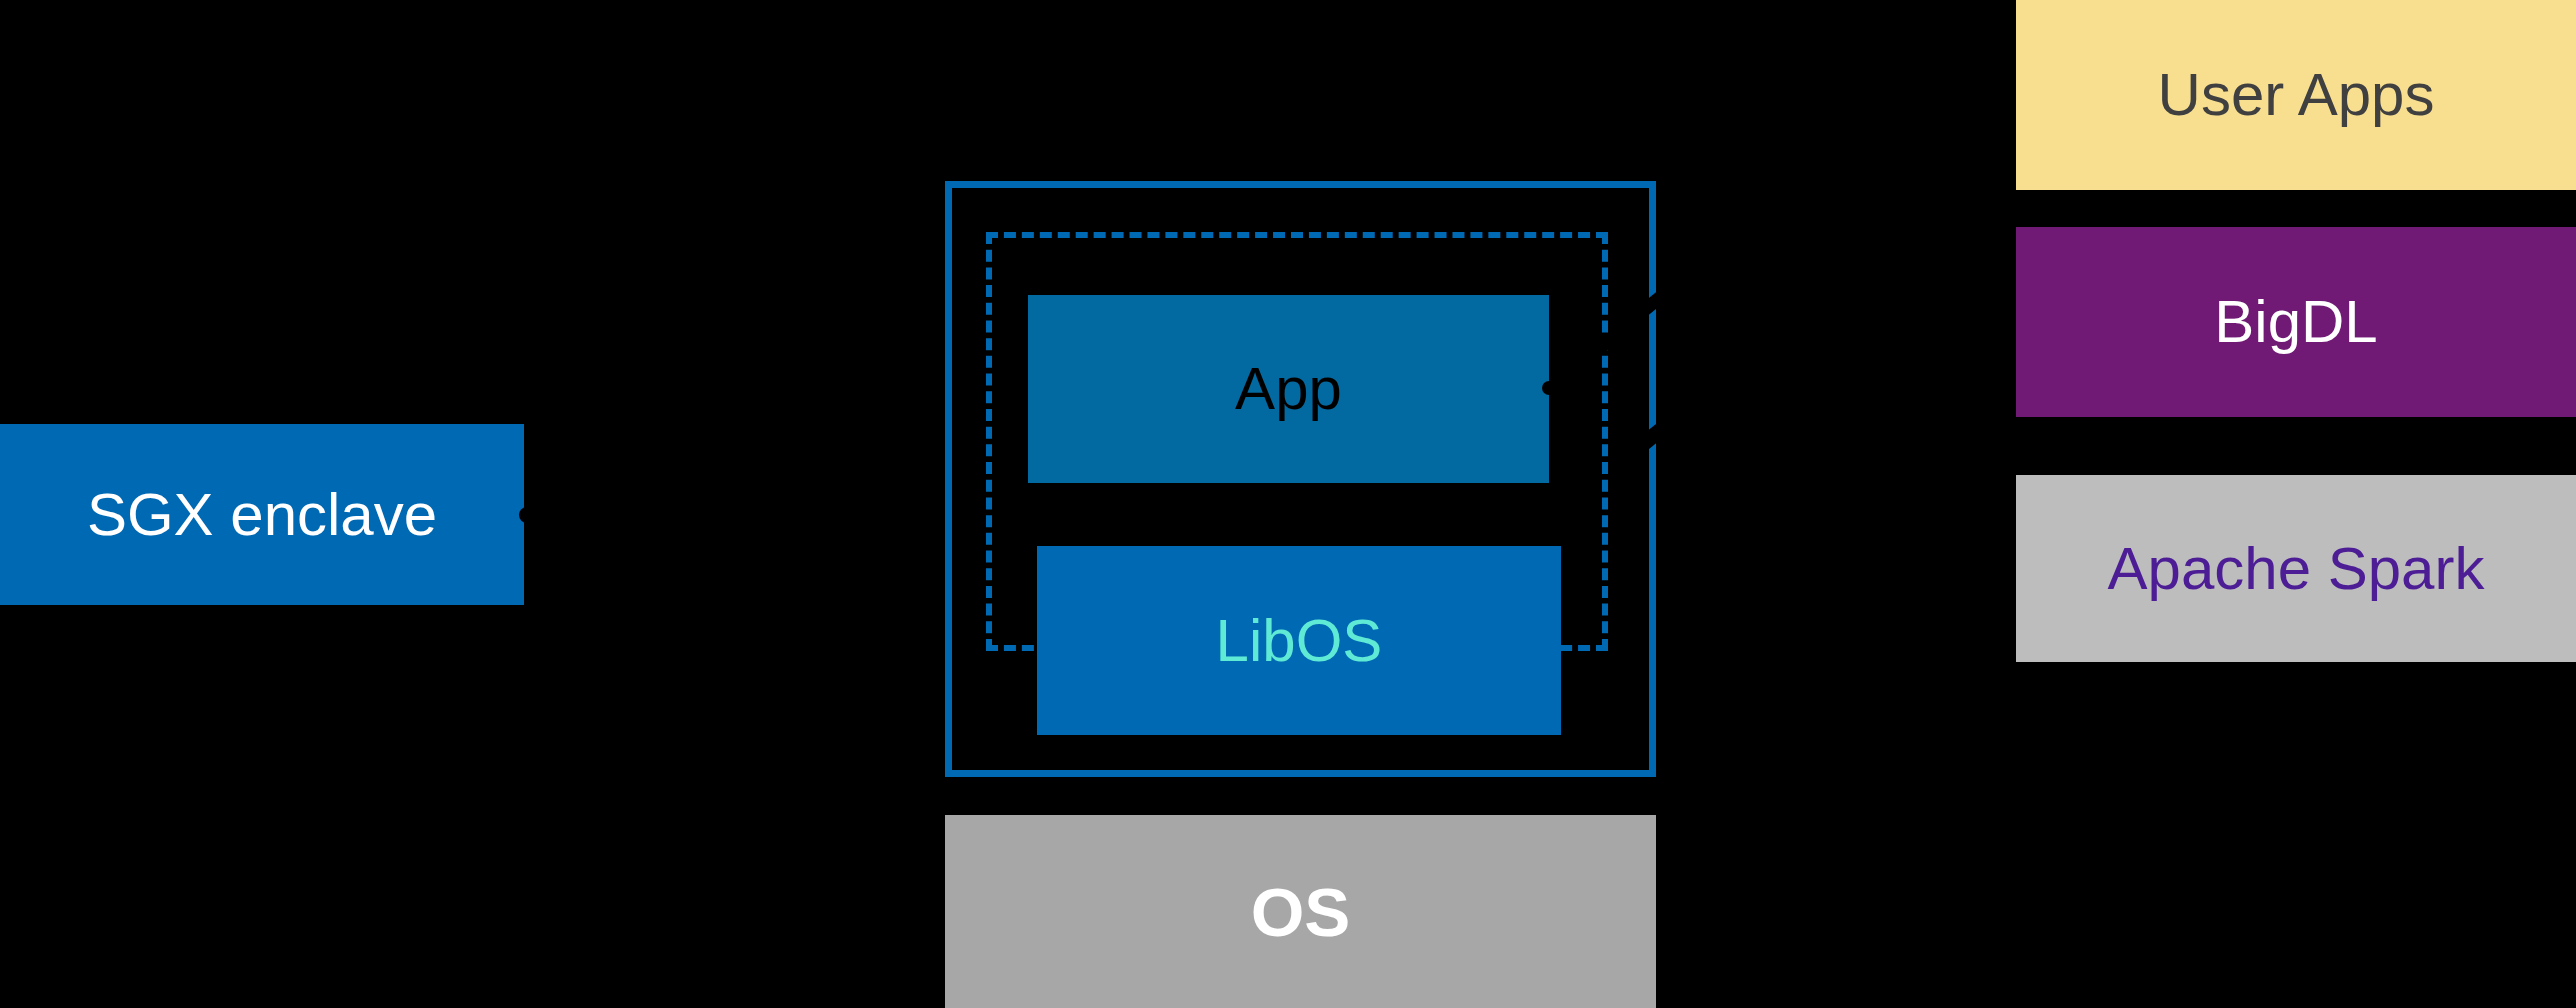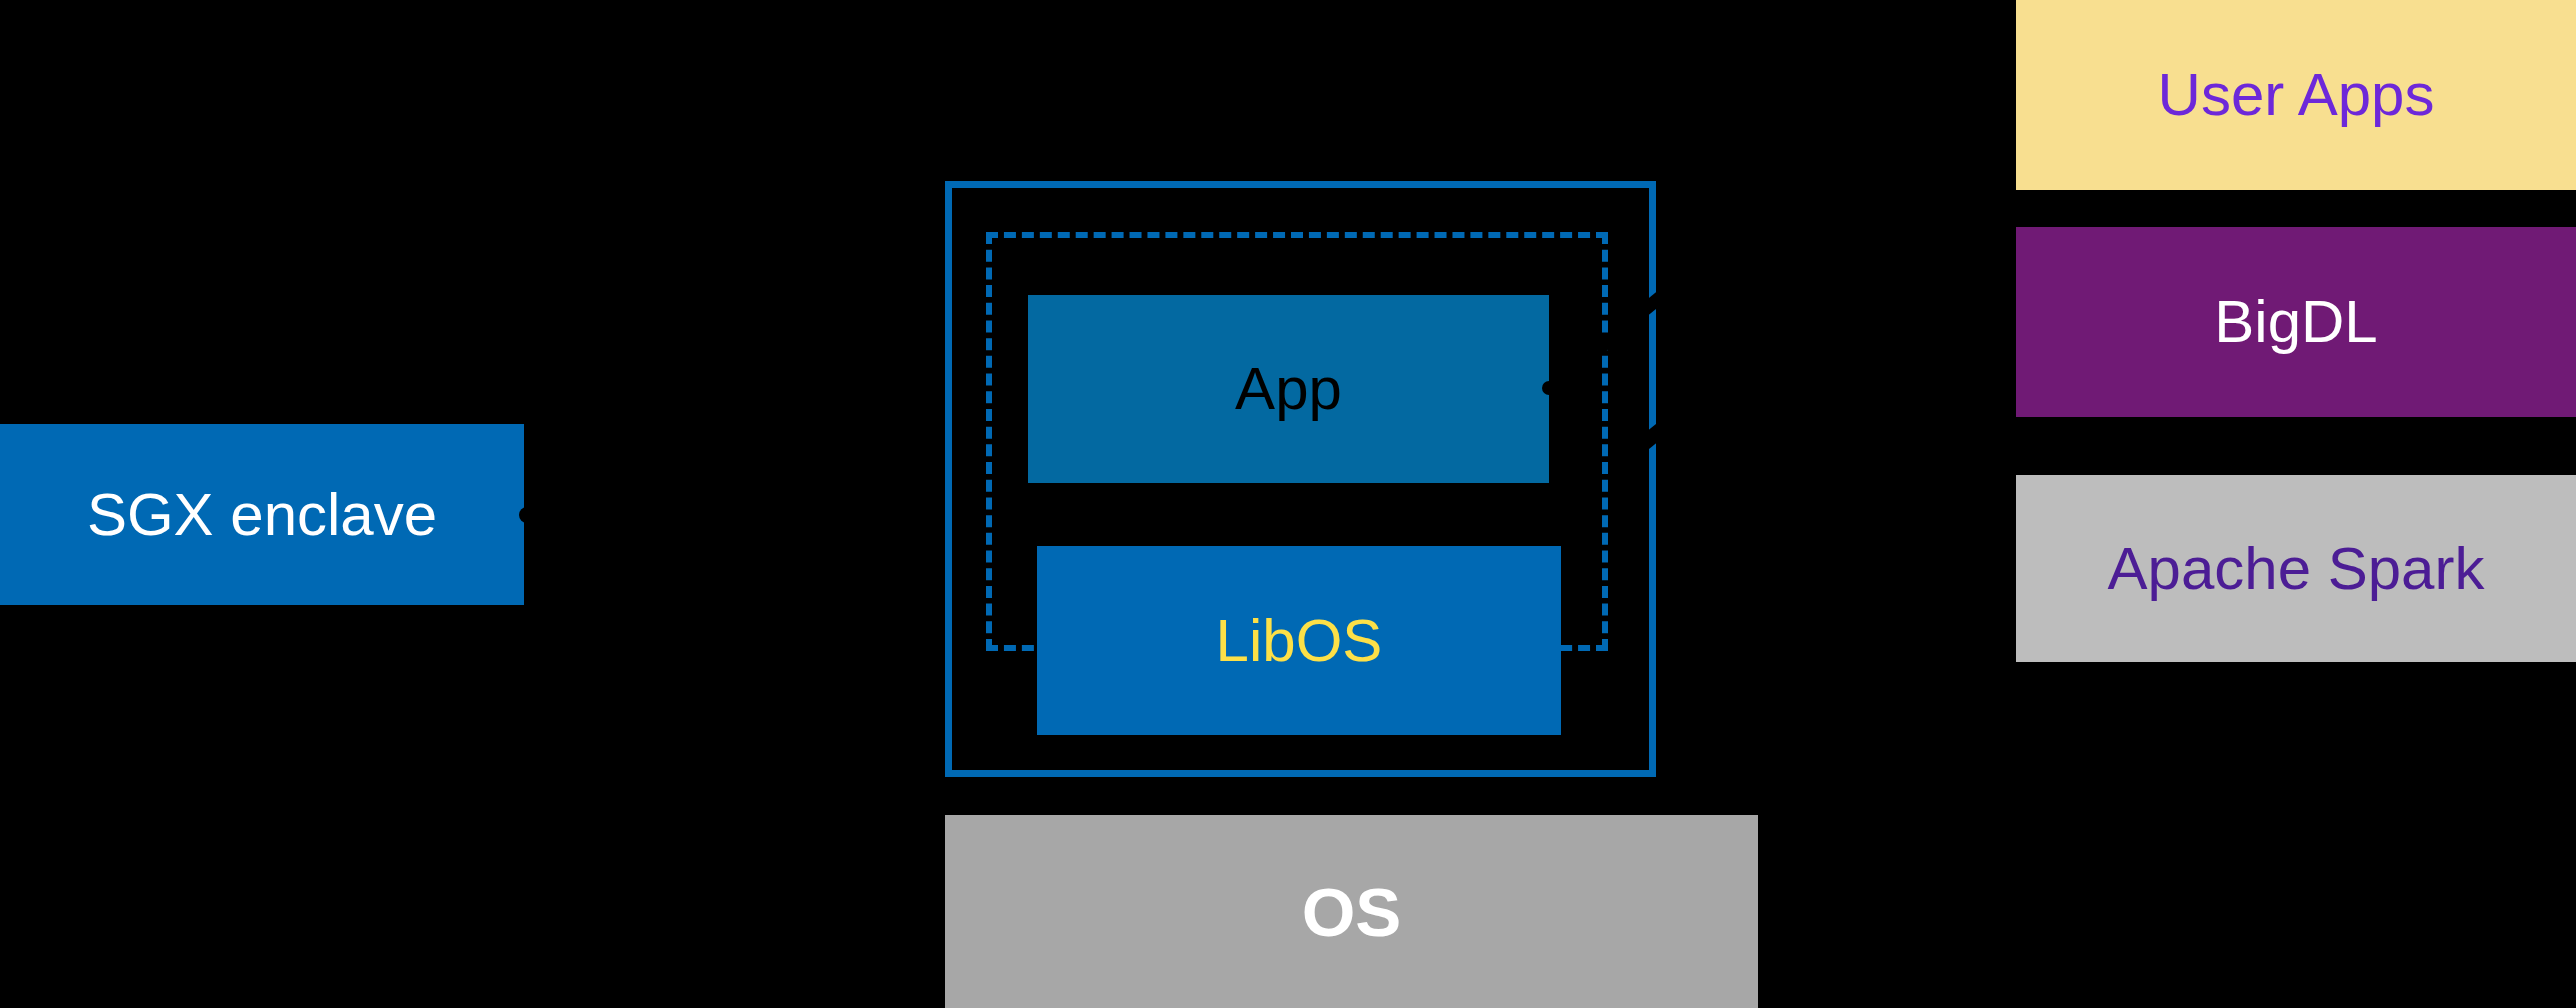"User Apps" #user-apps-box { color: #6d28d9 -> #404040 }
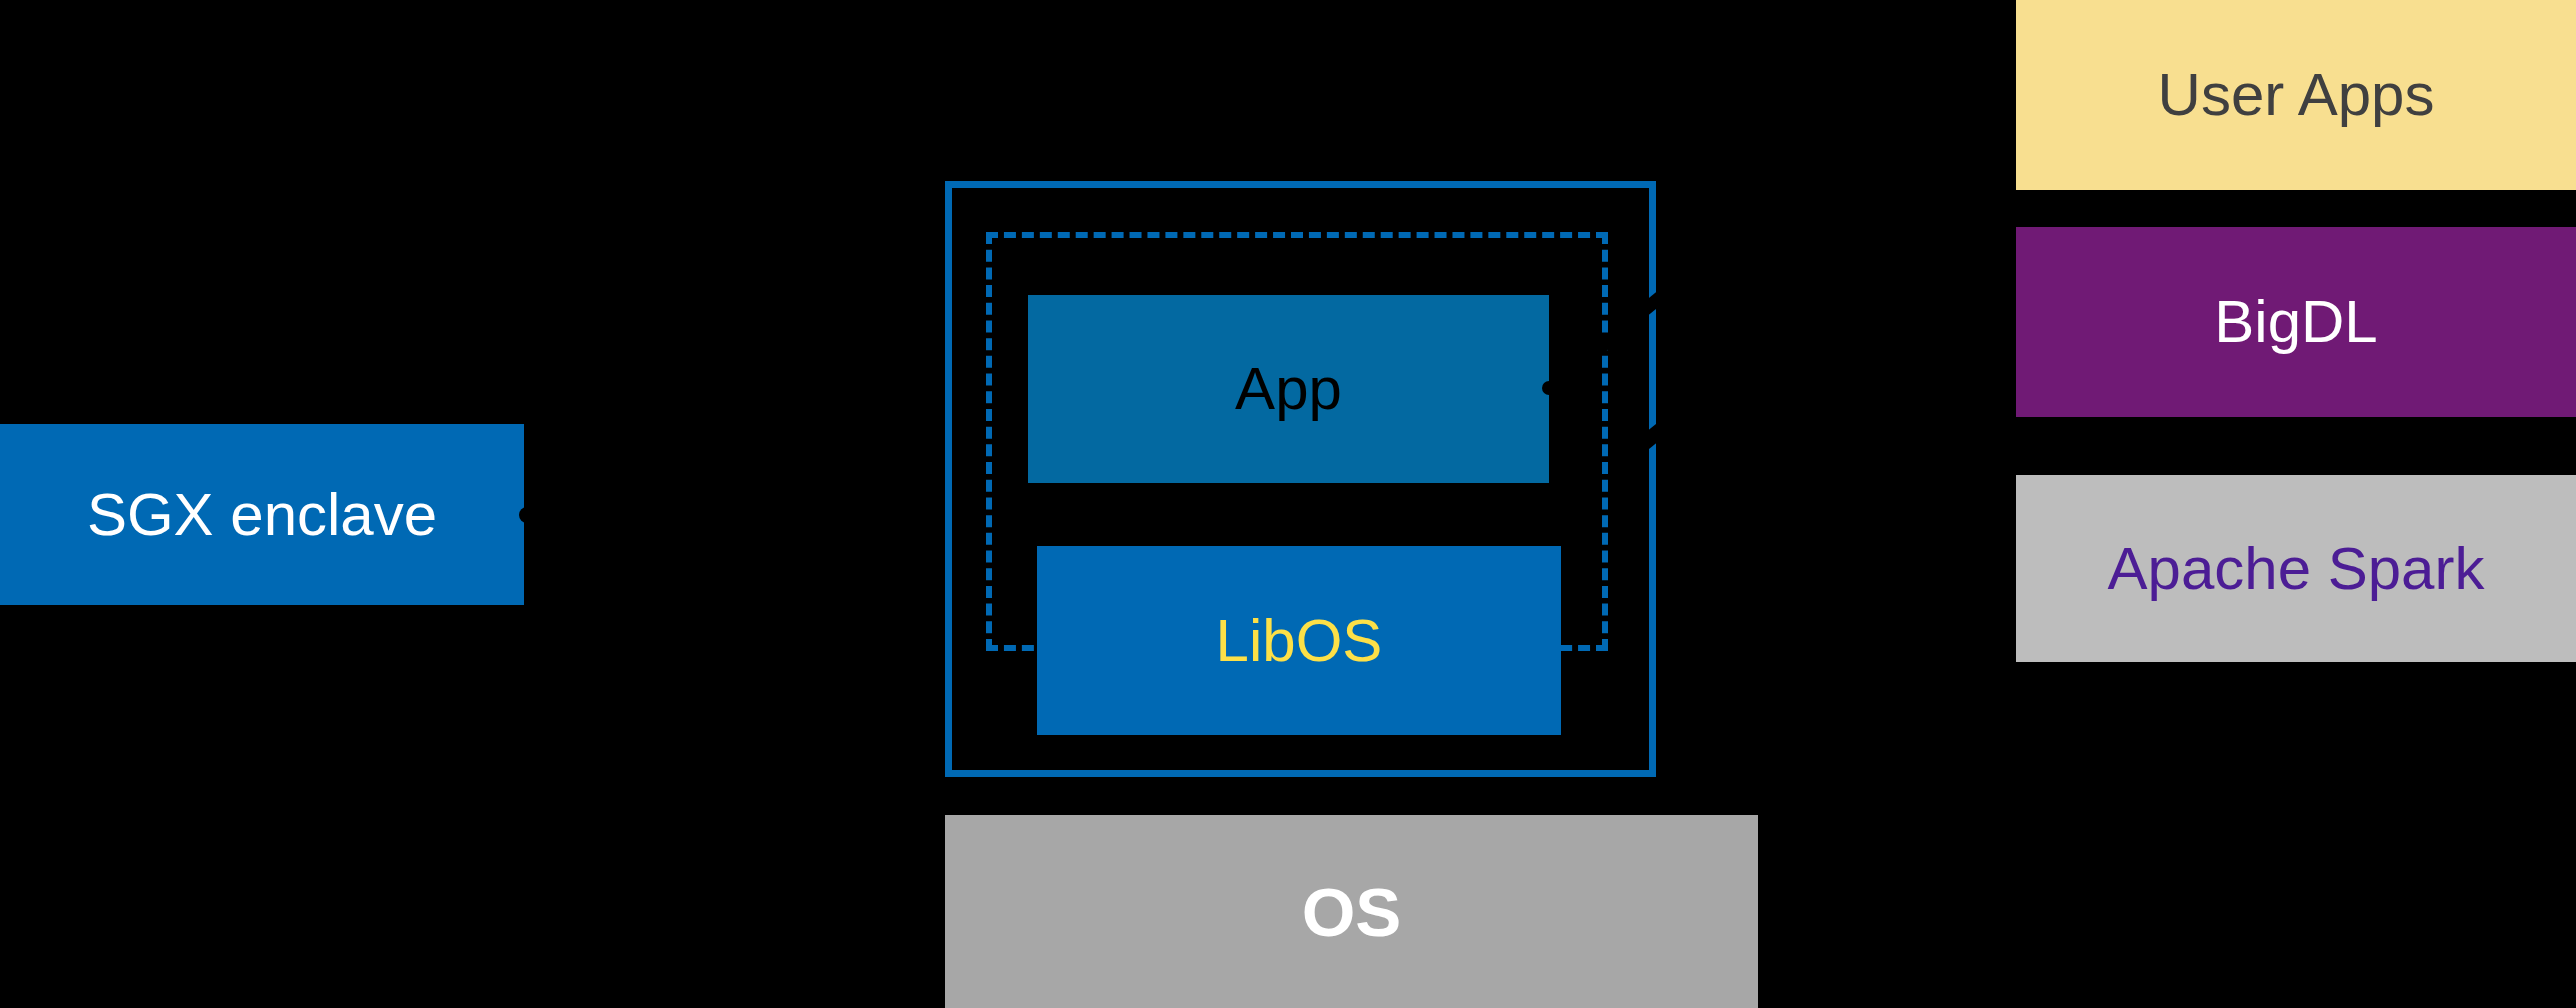"LibOS" #libos-box { color: #fde047 -> #5eead4 }
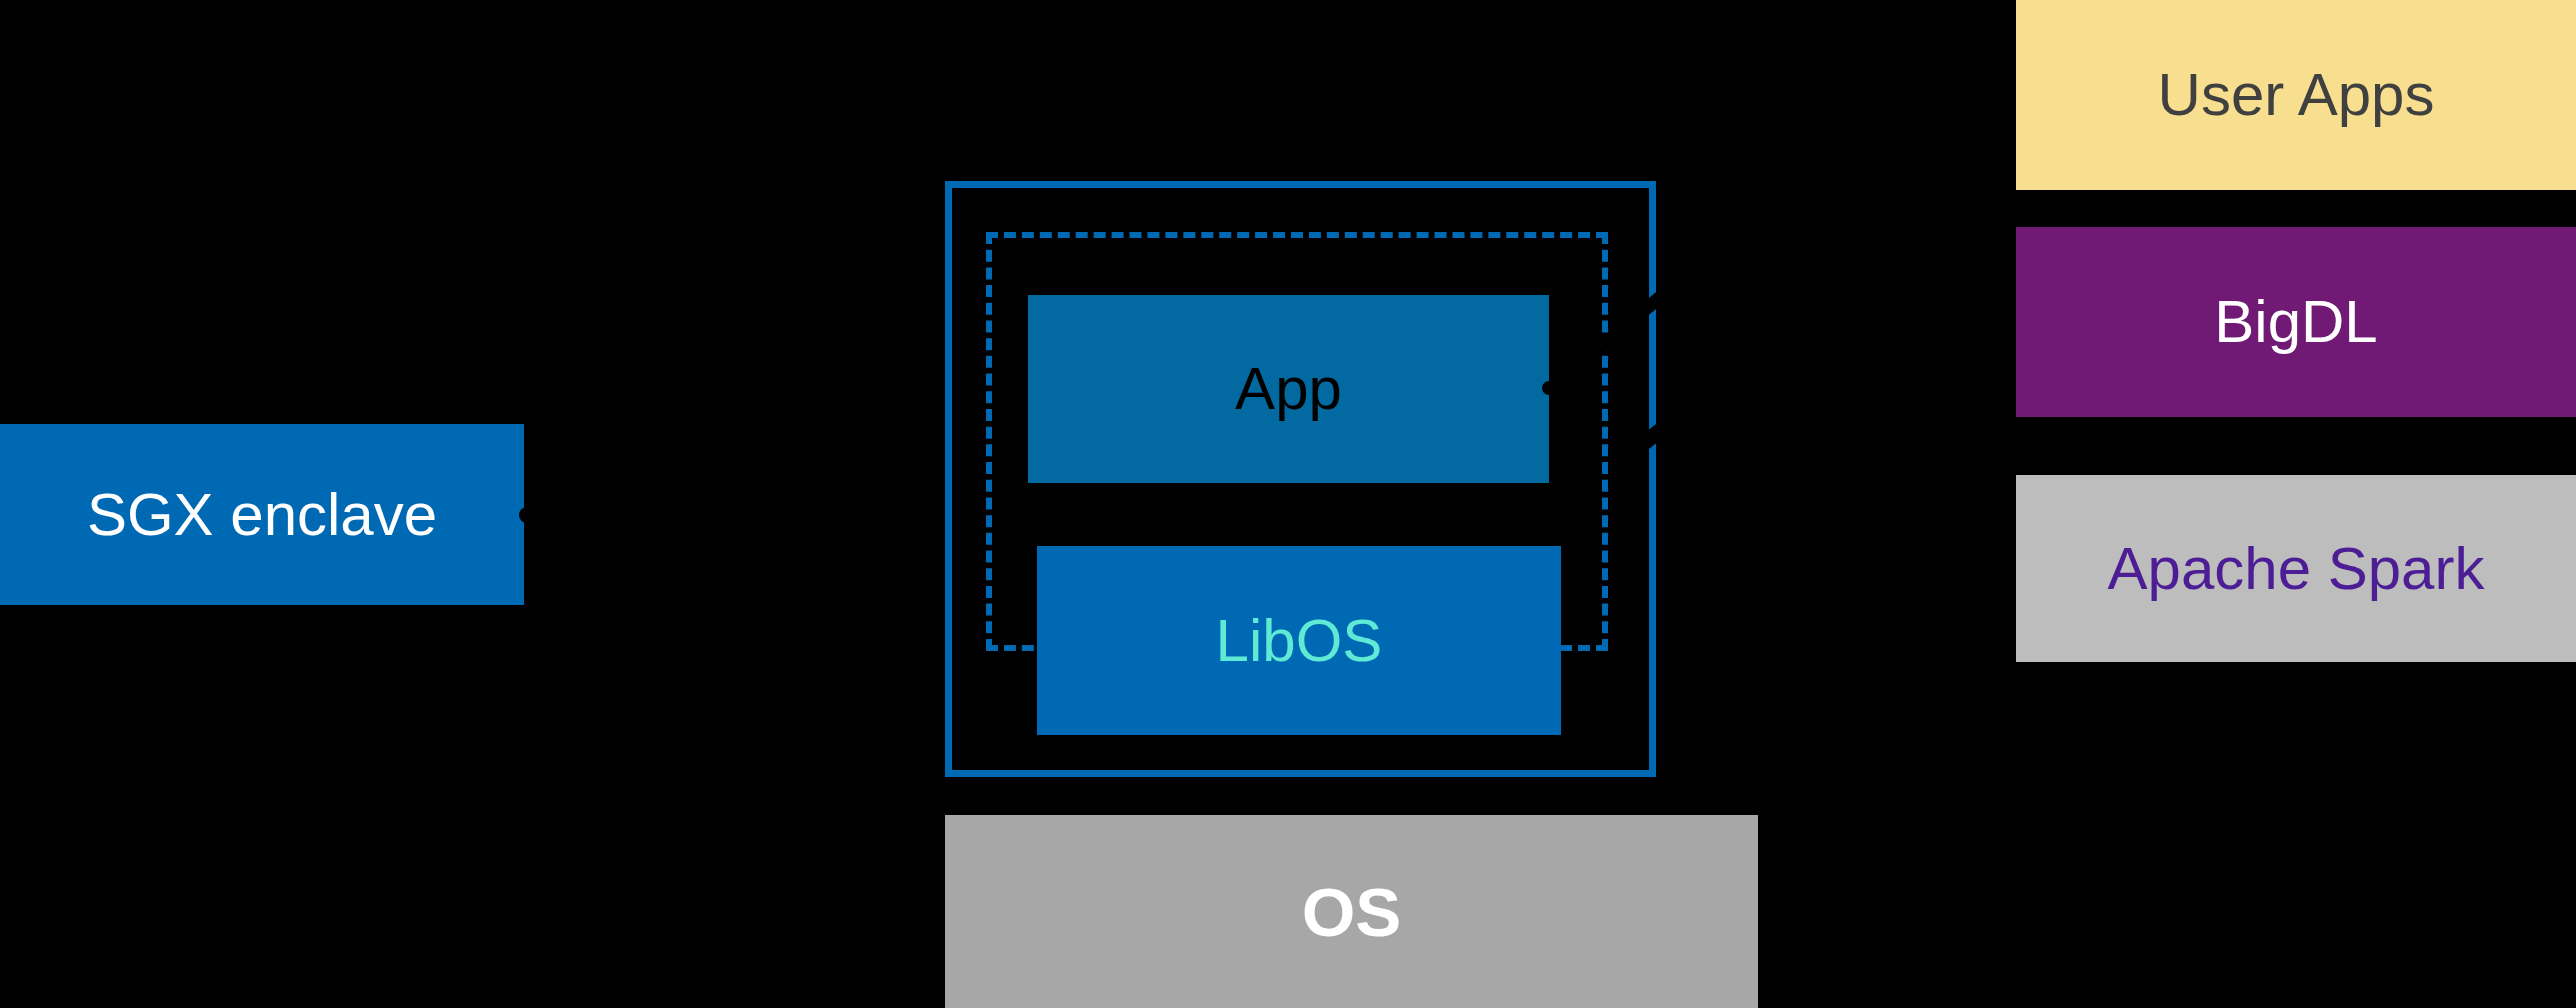"OS" #os-box { width: 813px -> 711px }
